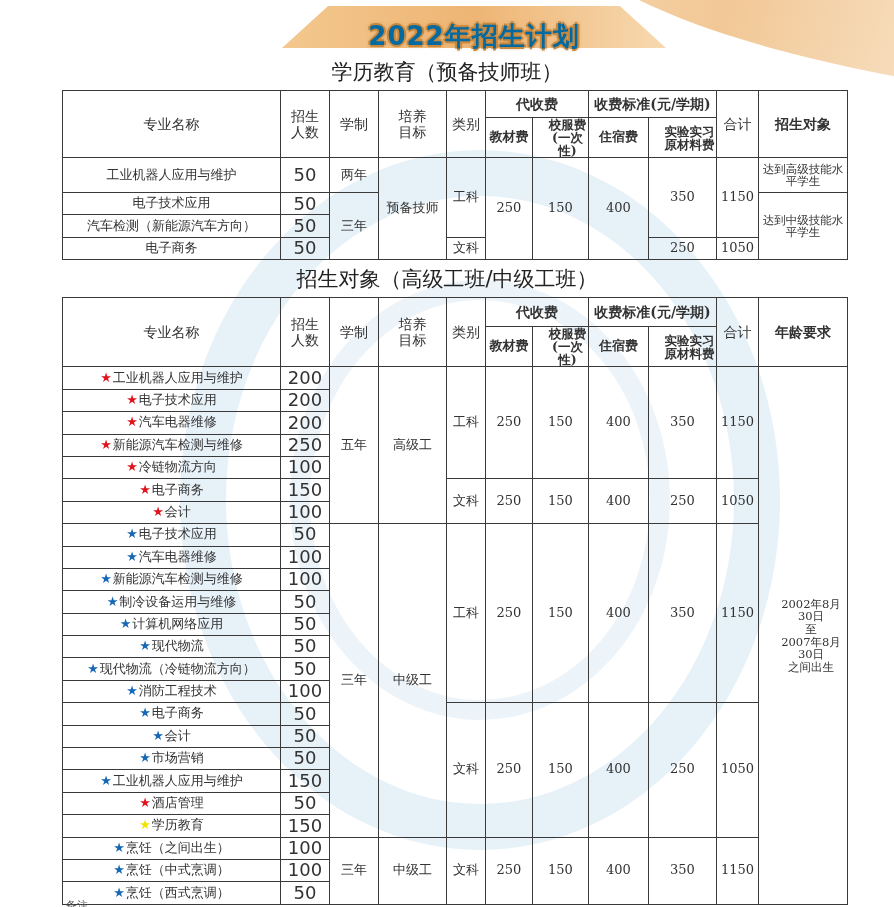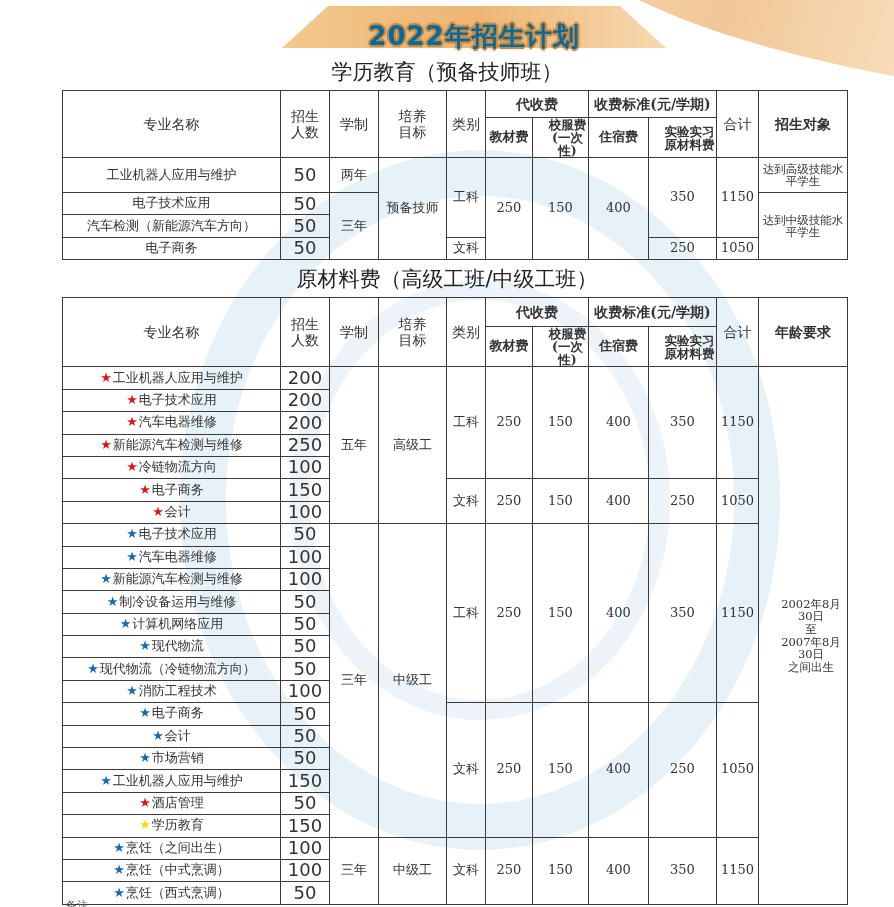"原材料费（高级工班/中级工班）" div.section-title { text: 原材料费 -> 招生对象 }
